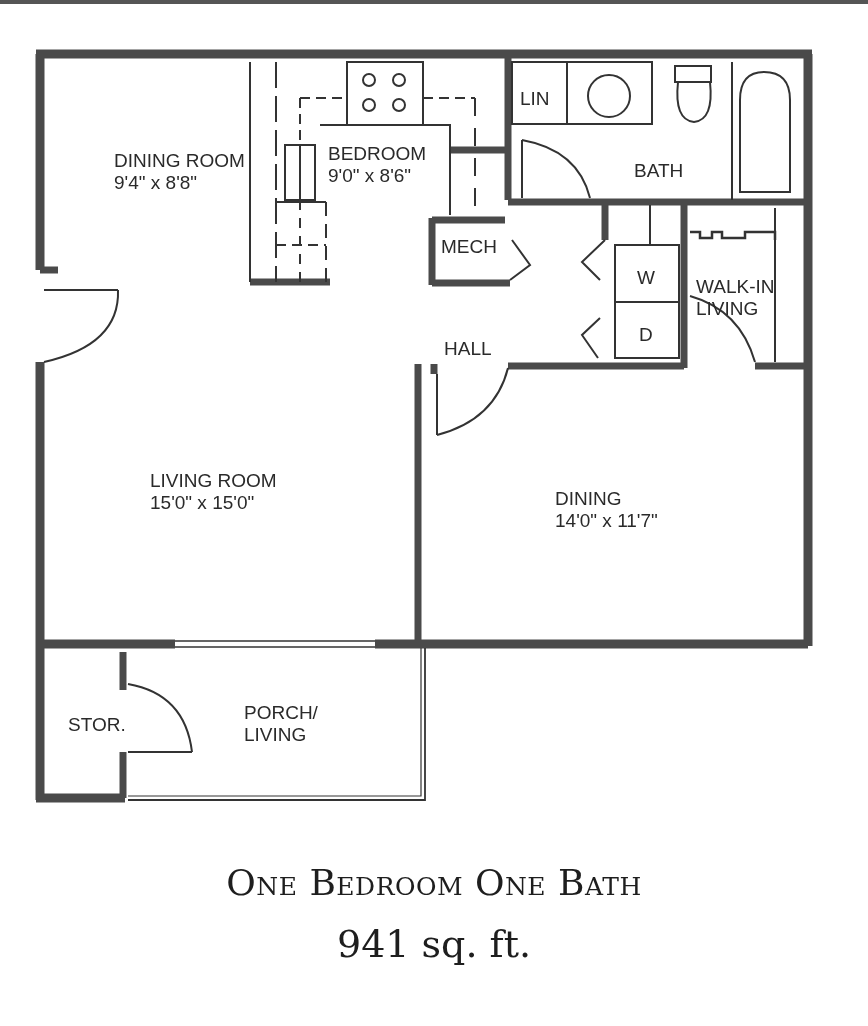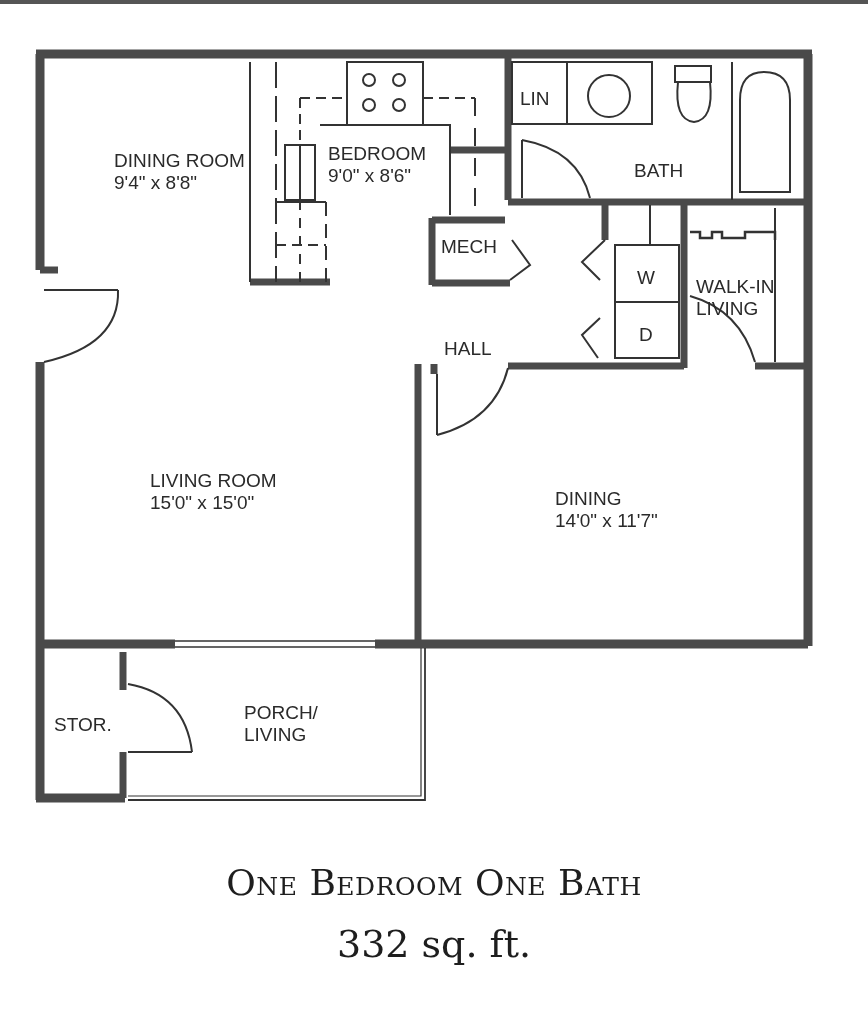"STOR." div.lbl { left: 54px -> 68px }
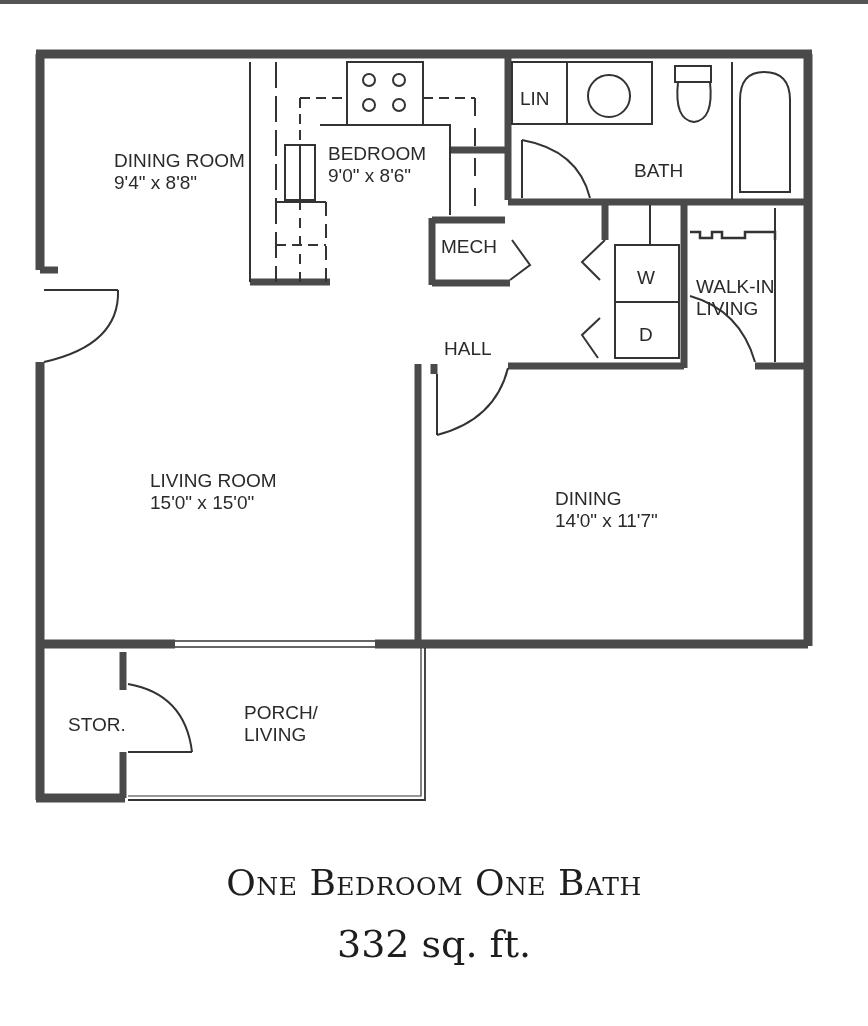"332 sq. ft." div.title { text: 332 -> 941 }
